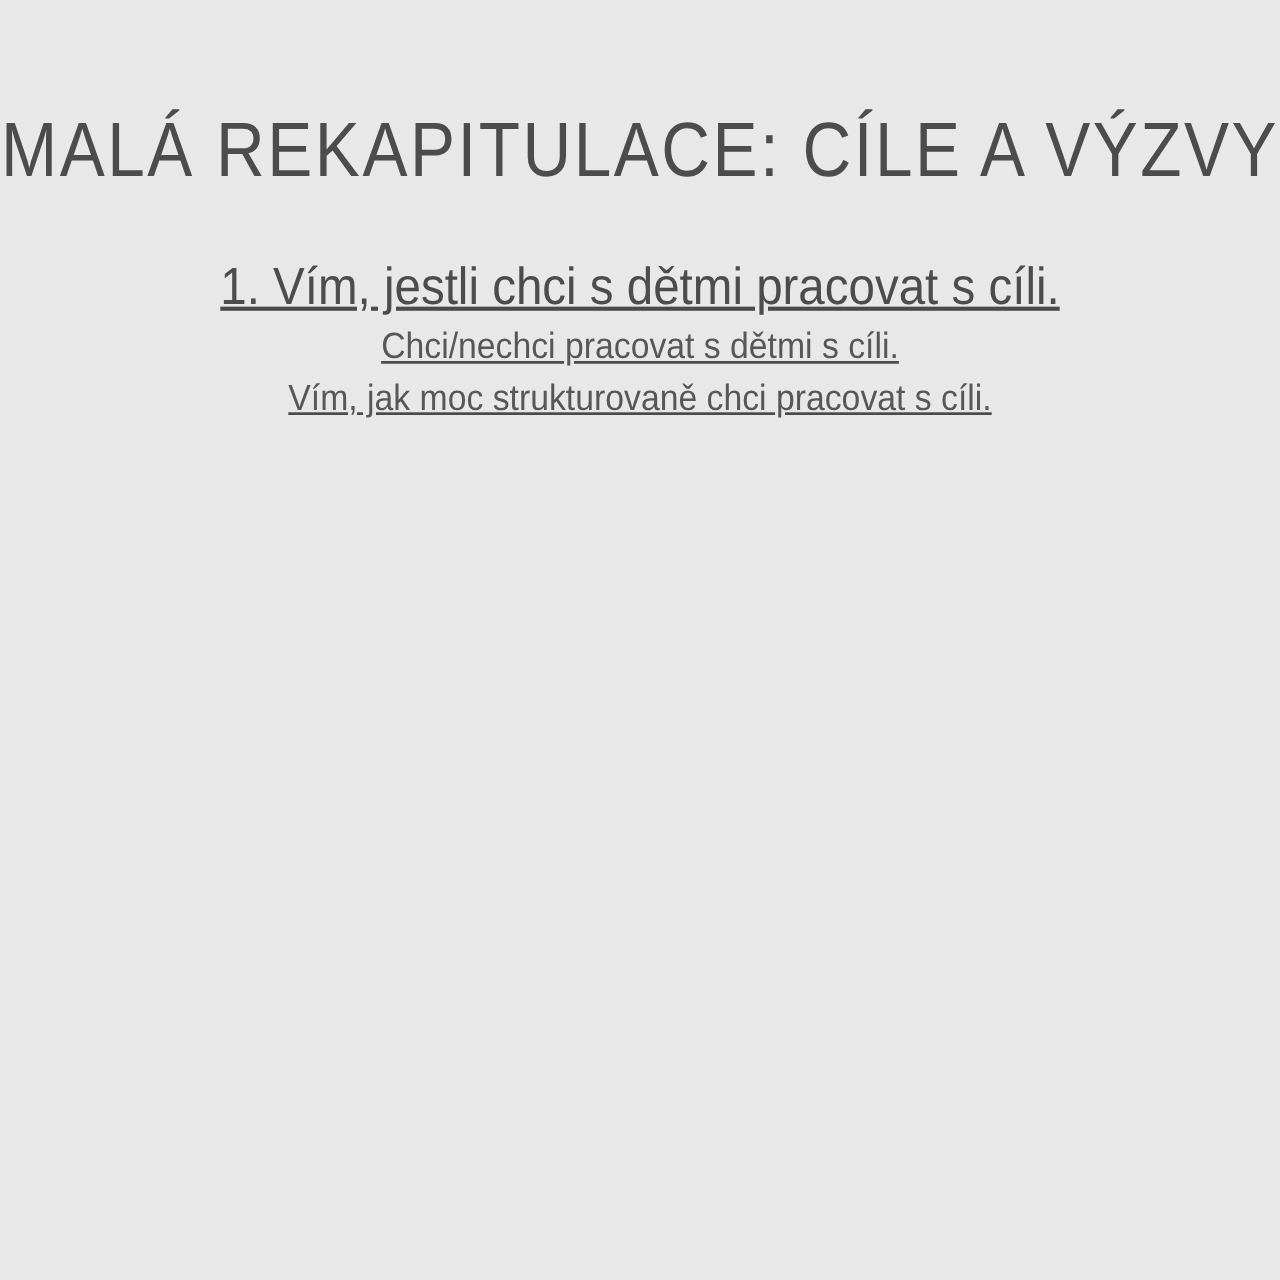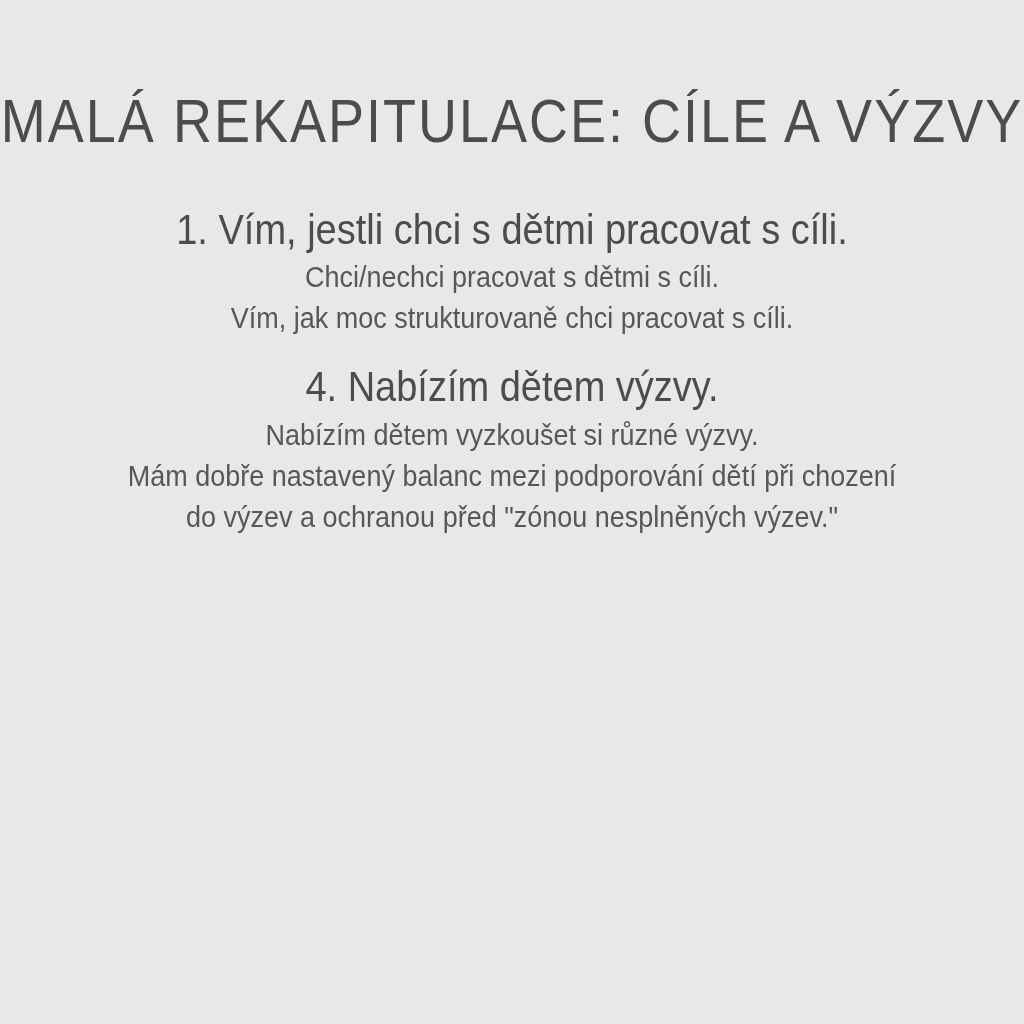"1. Vím, jestli chci s" .block { text-decoration: none -> underline }
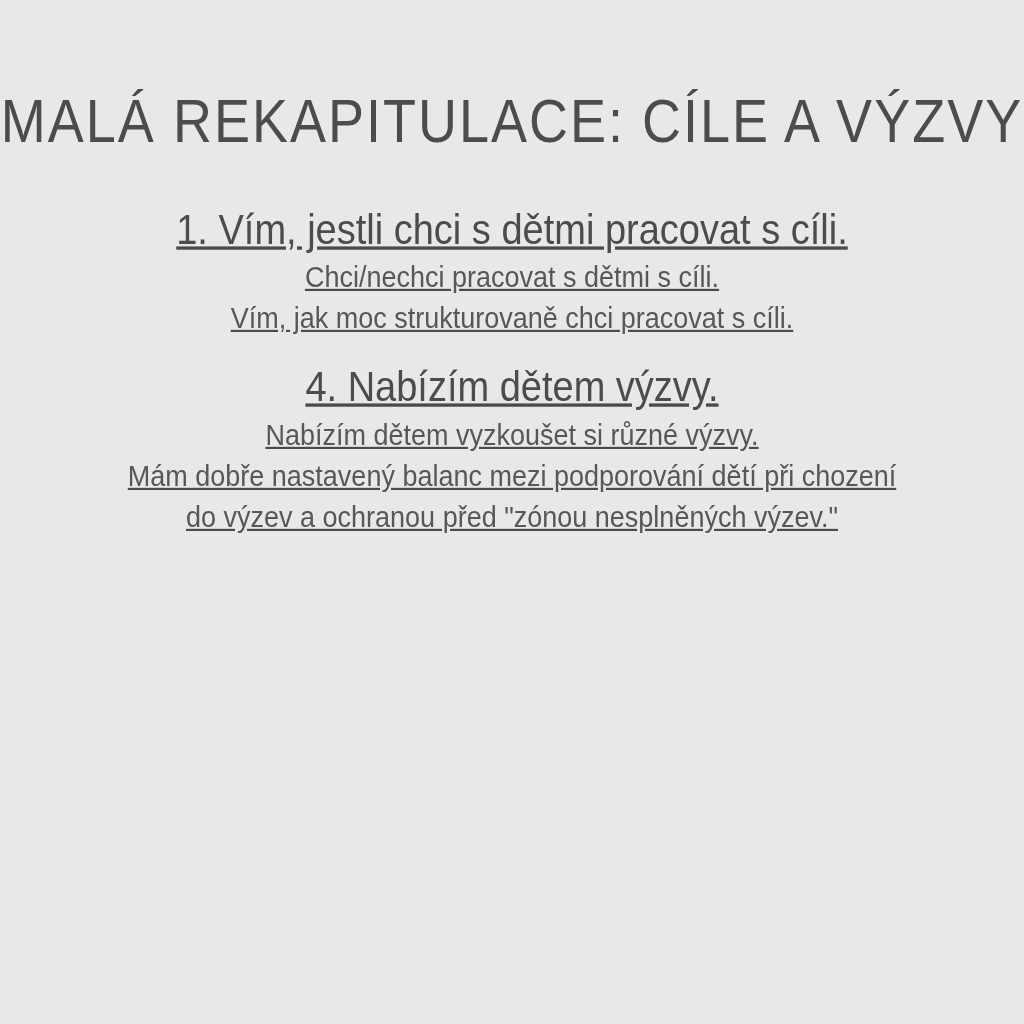"4. Nabízím dětem výzvy." div.block { html: <div> <div>4. Nabízím dětem výzvy.</div> <div>Nabízím dětem vyzkoušet si různé výzvy.</div> <div>Mám dobře nastavený balanc mezi podporování dětí při chození</div> <div>do výzev a ochranou před "zónou nesplněných výzev."</div> </div> -> none }
